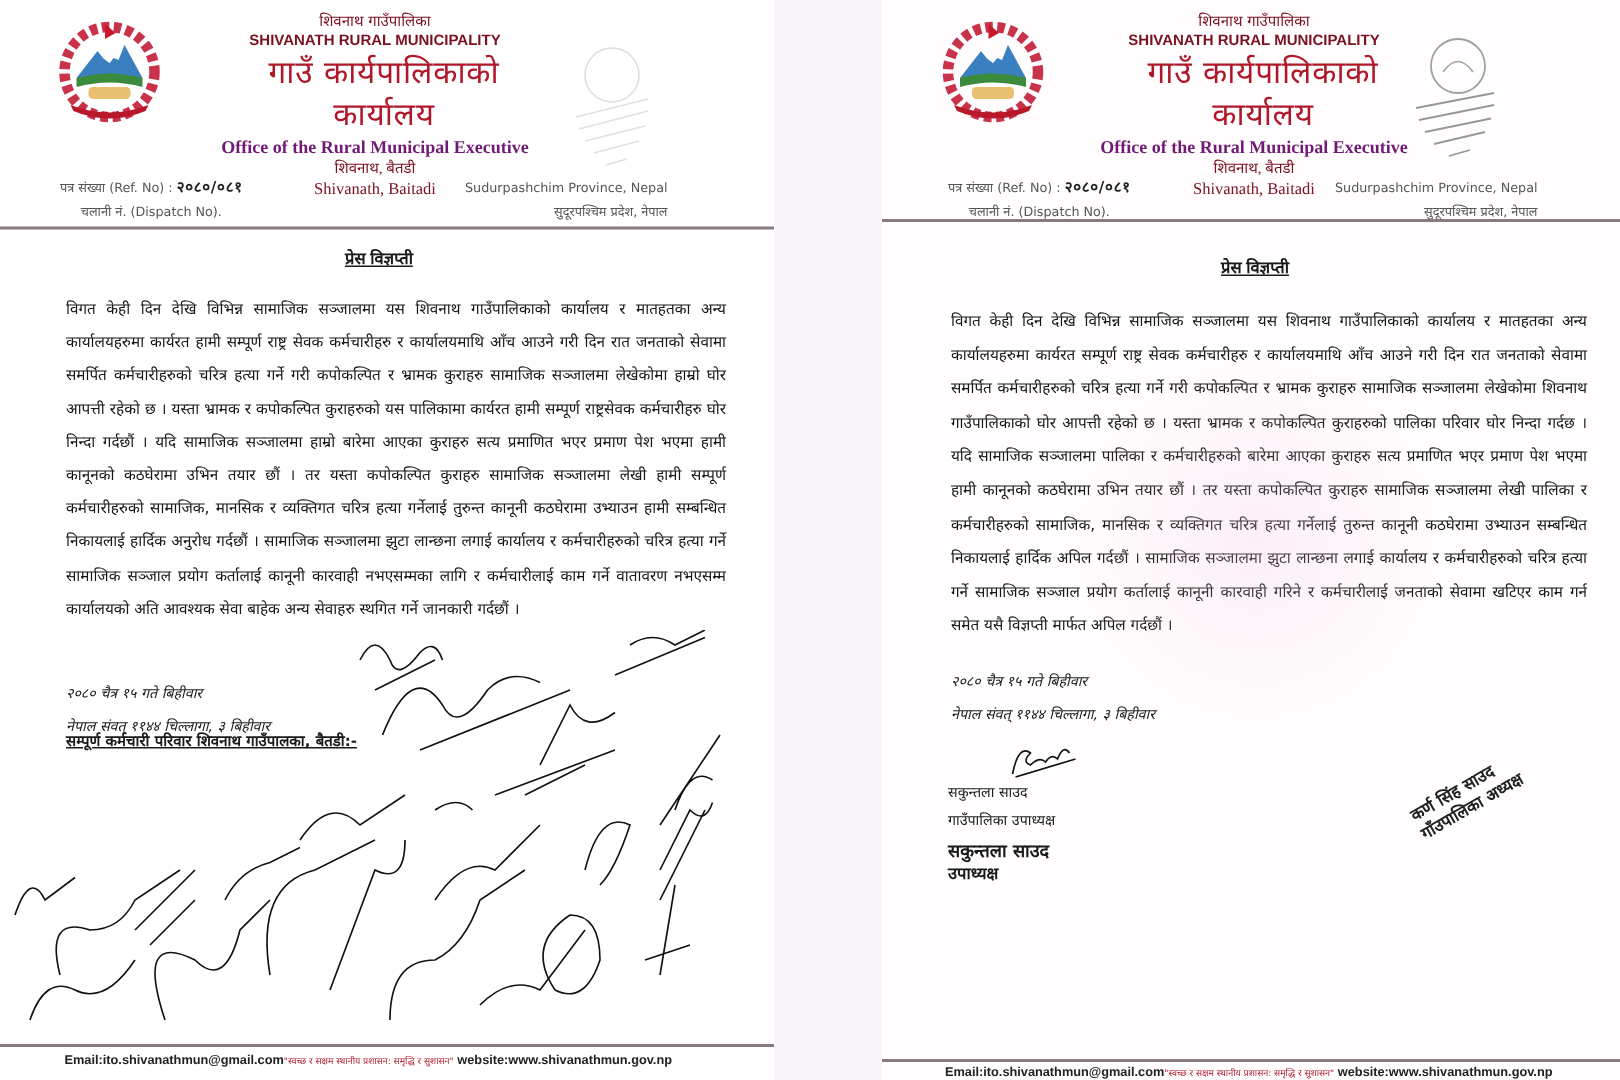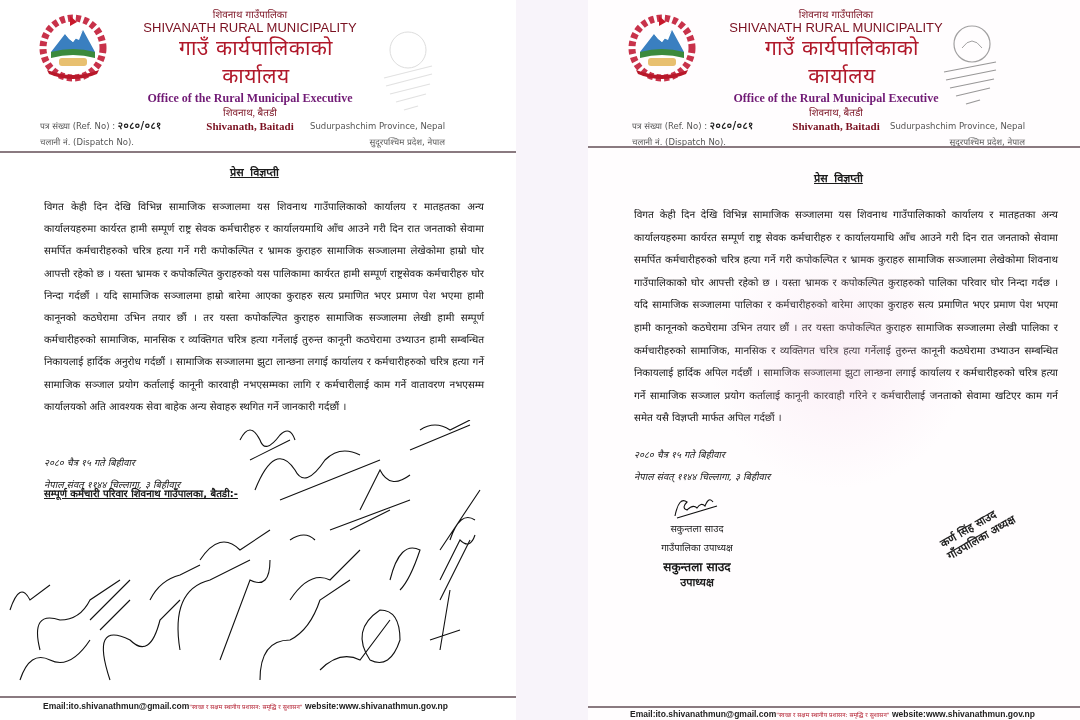"SHIVANATH RURAL MUNICIPALITY" .h-en-small { font-size: 13px -> 10px; font-weight: normal -> bold }
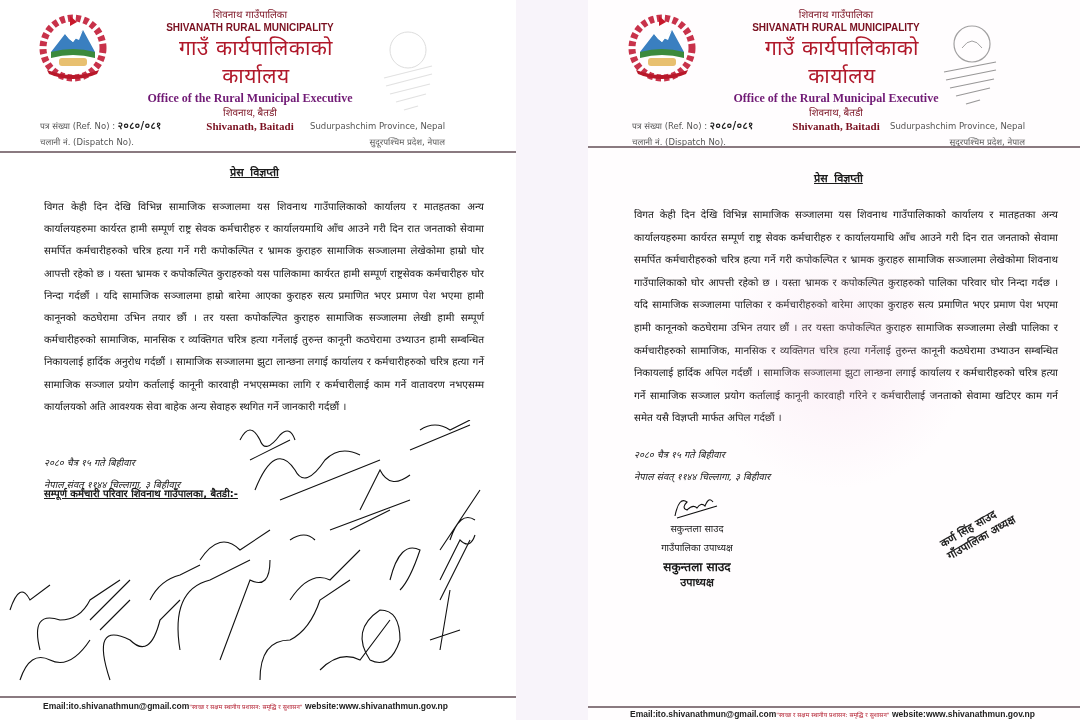"पत्र संख्या (Ref. No) :" .refline { text-align: none -> center }
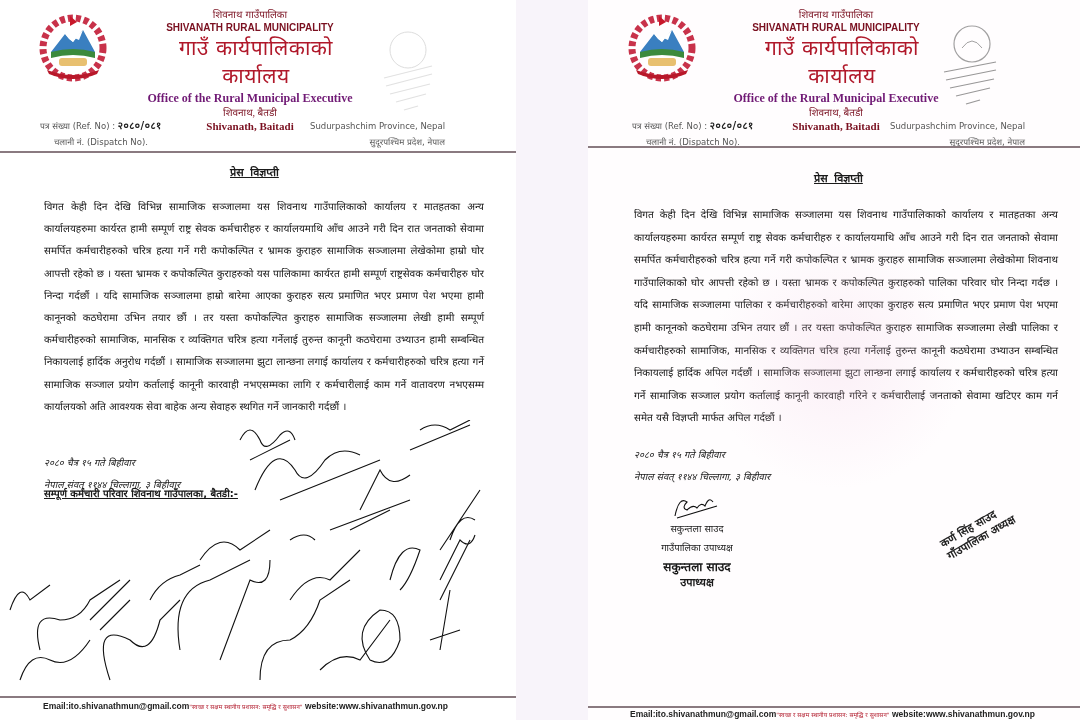"Shivanath, Baitadi" .h-en-place { font-weight: bold -> normal }
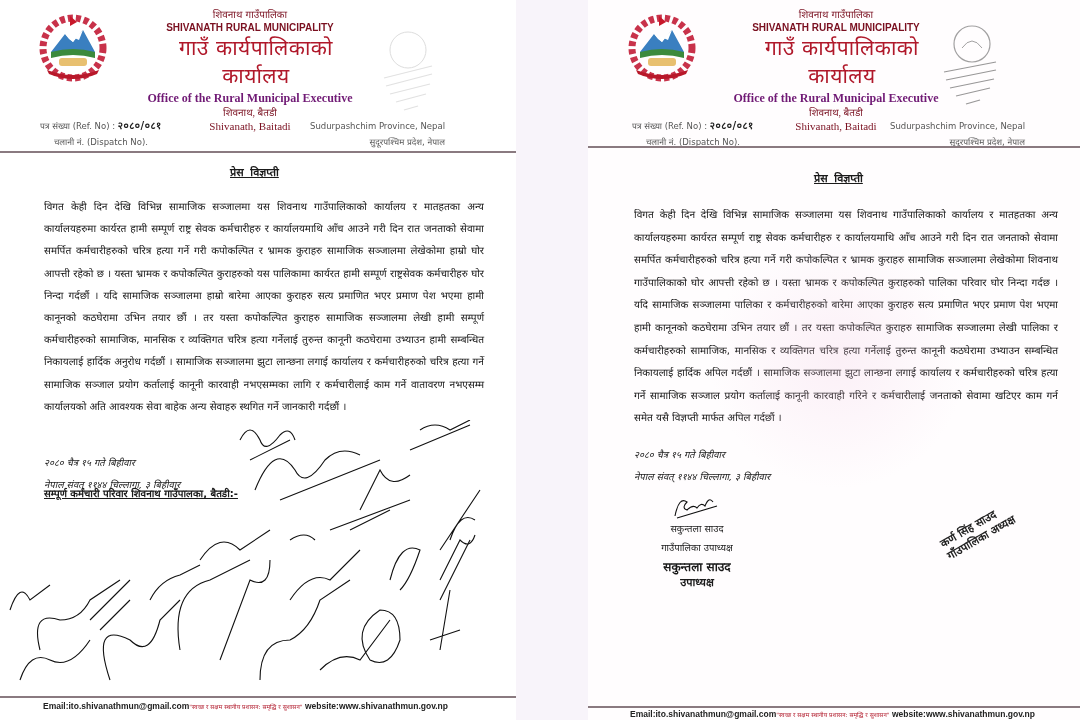"प्रेस विज्ञप्ती" .title { font-family: Liberation Mono, monospace -> Liberation Sans, sans-serif }
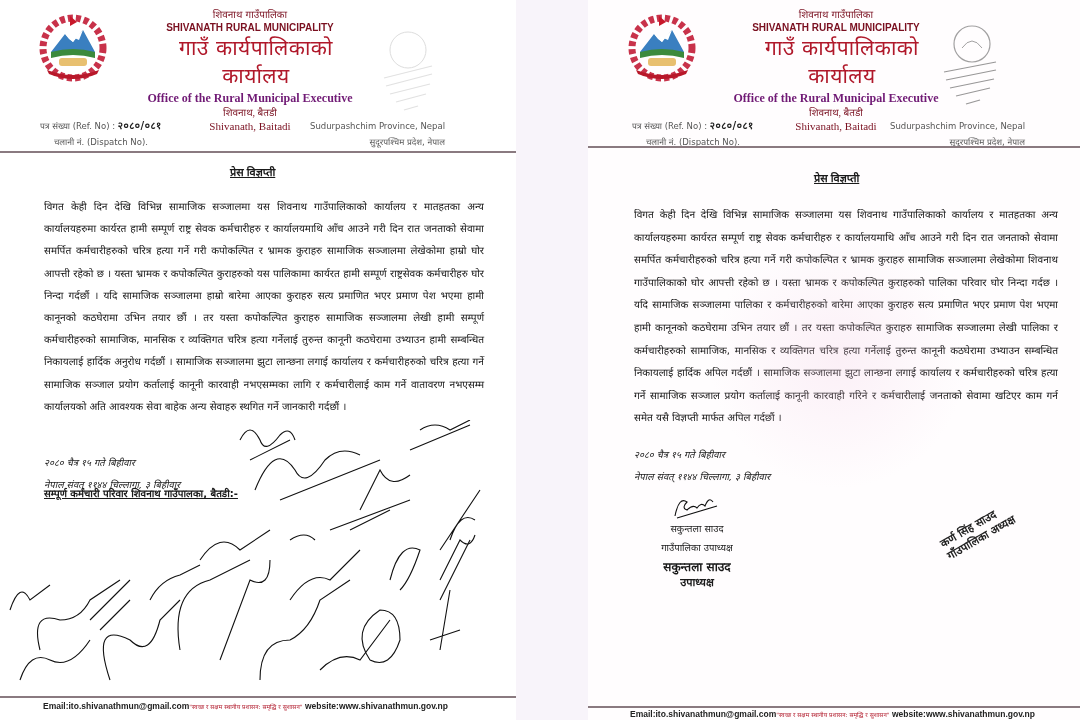"सकुन्तला साउद" .signer { text-align: center -> none }
